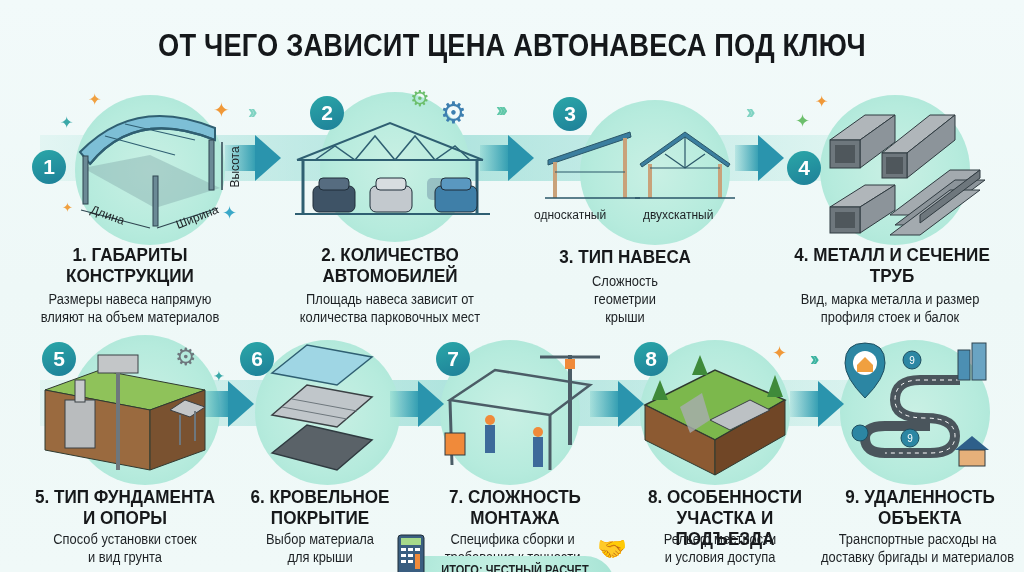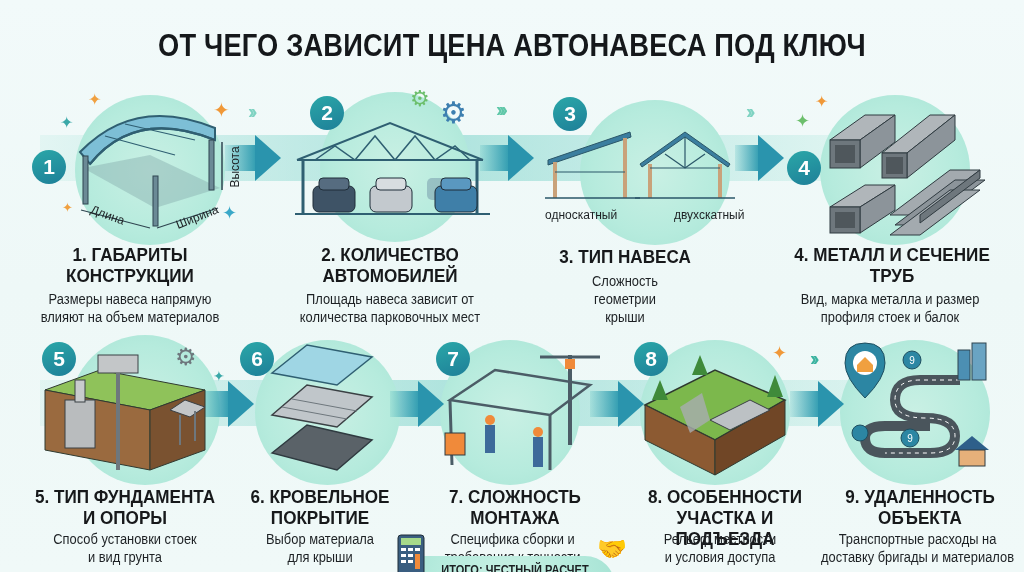"односкатный" div.lbl { left: 545px -> 534px }
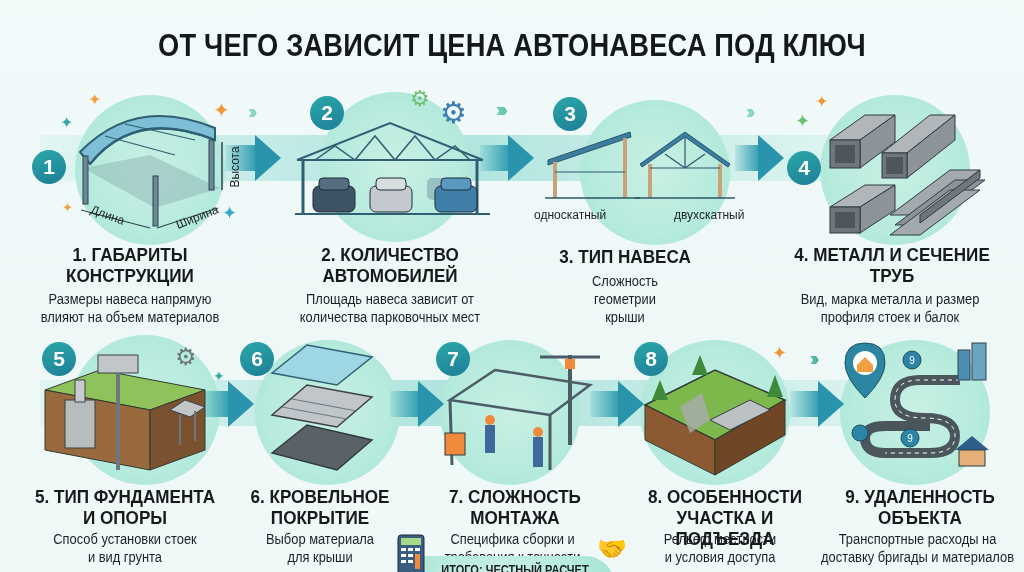"двухскатный" div.lbl { left: 674px -> 643px }
